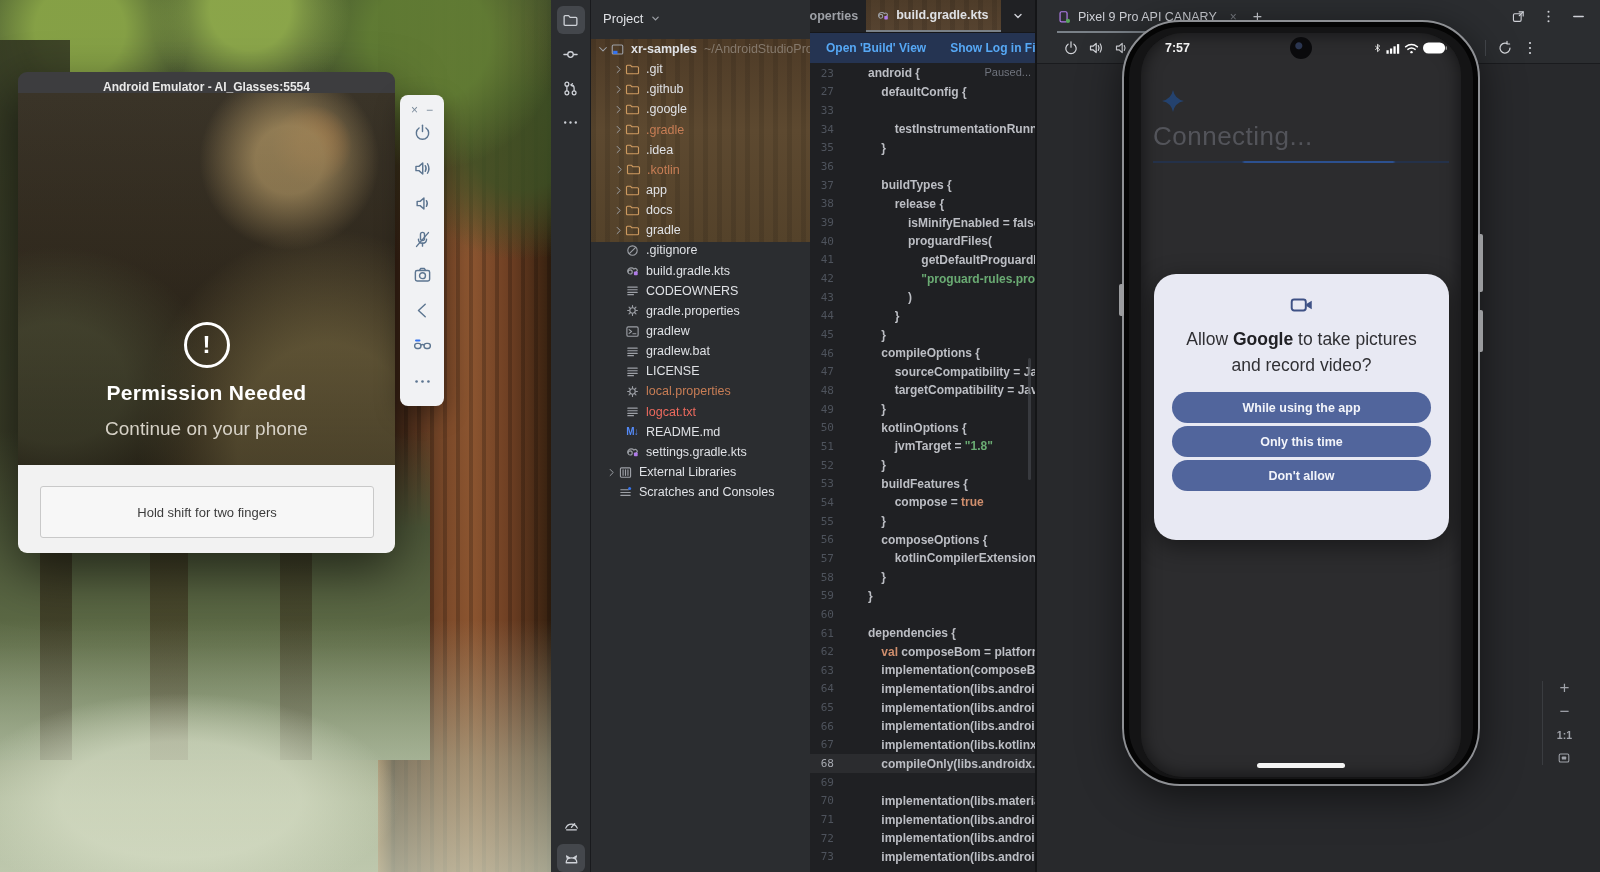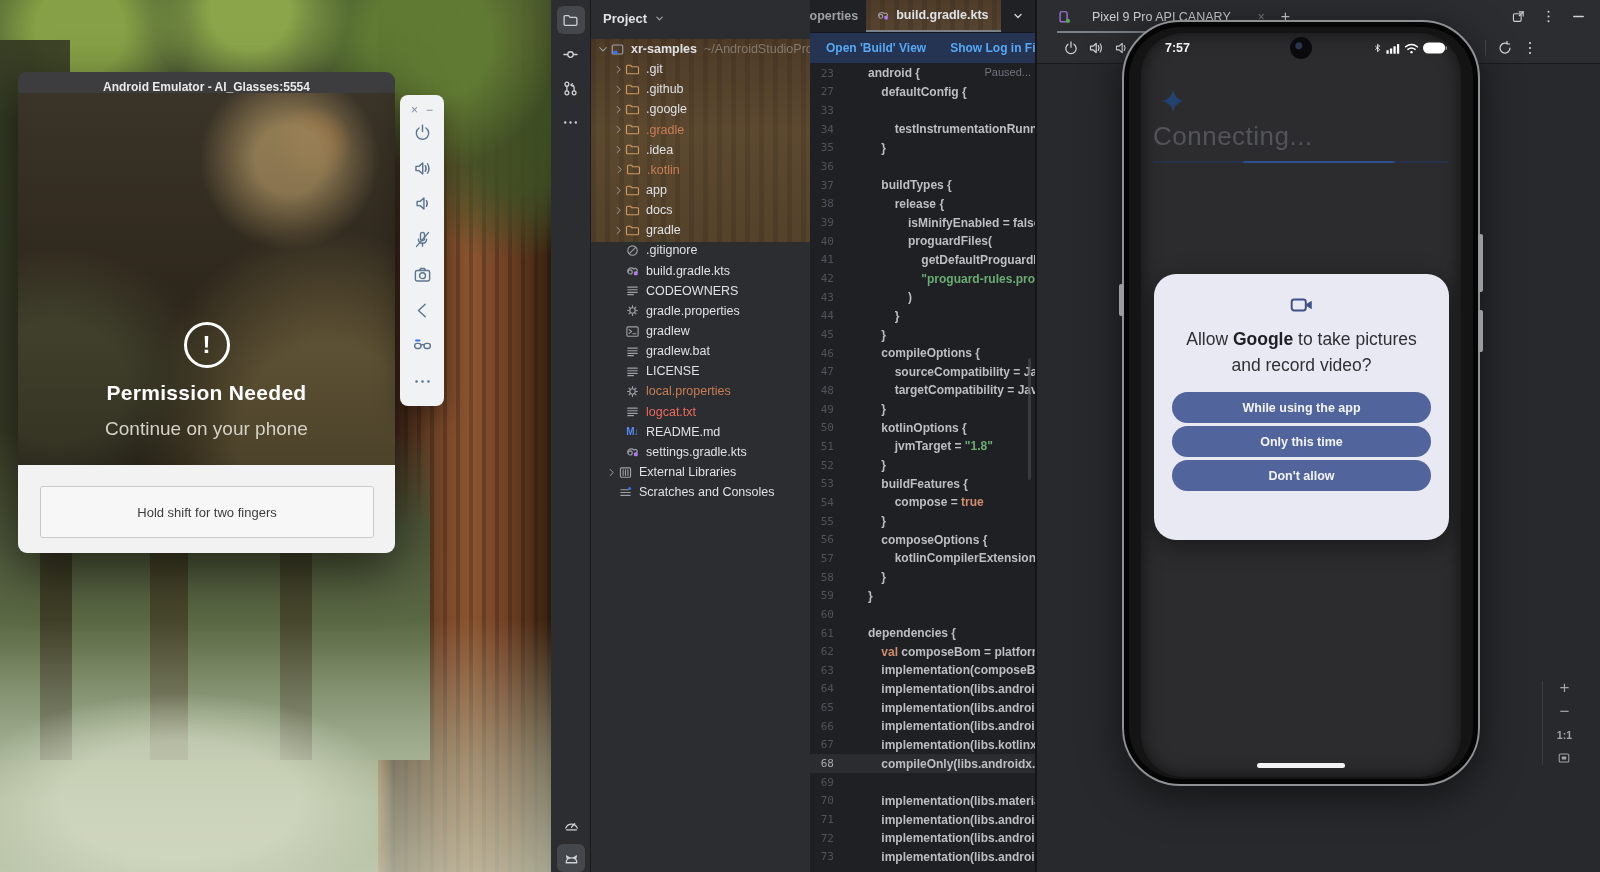"Project" .proj-head { font-weight: bold -> normal }
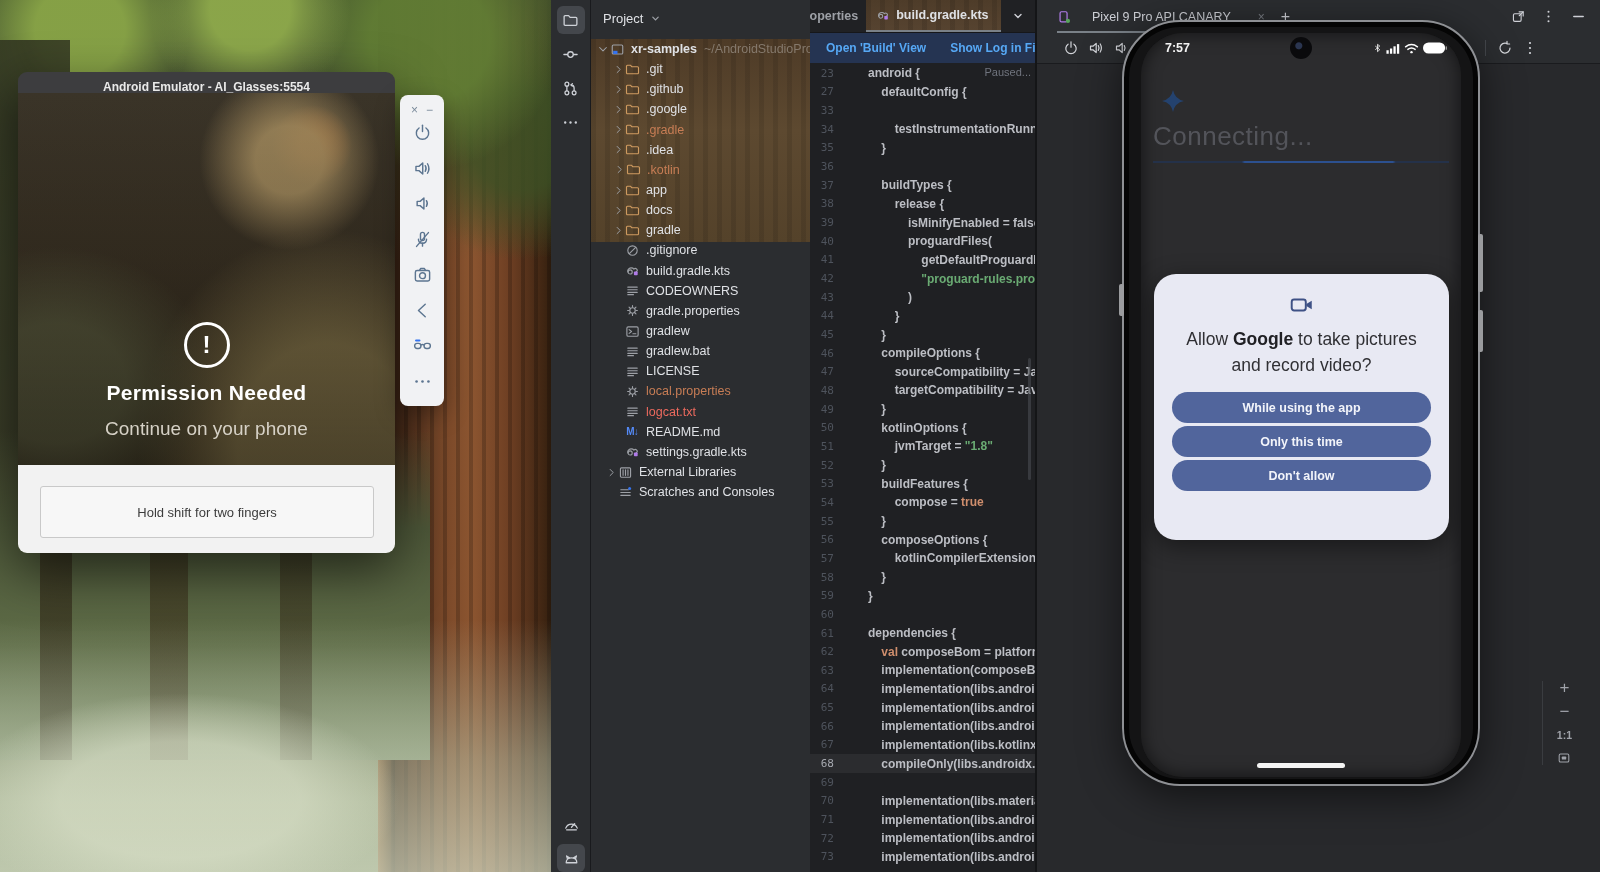"Pixel 9 Pro API CANARY" .dev-tab { gap: 21px -> 7px }
